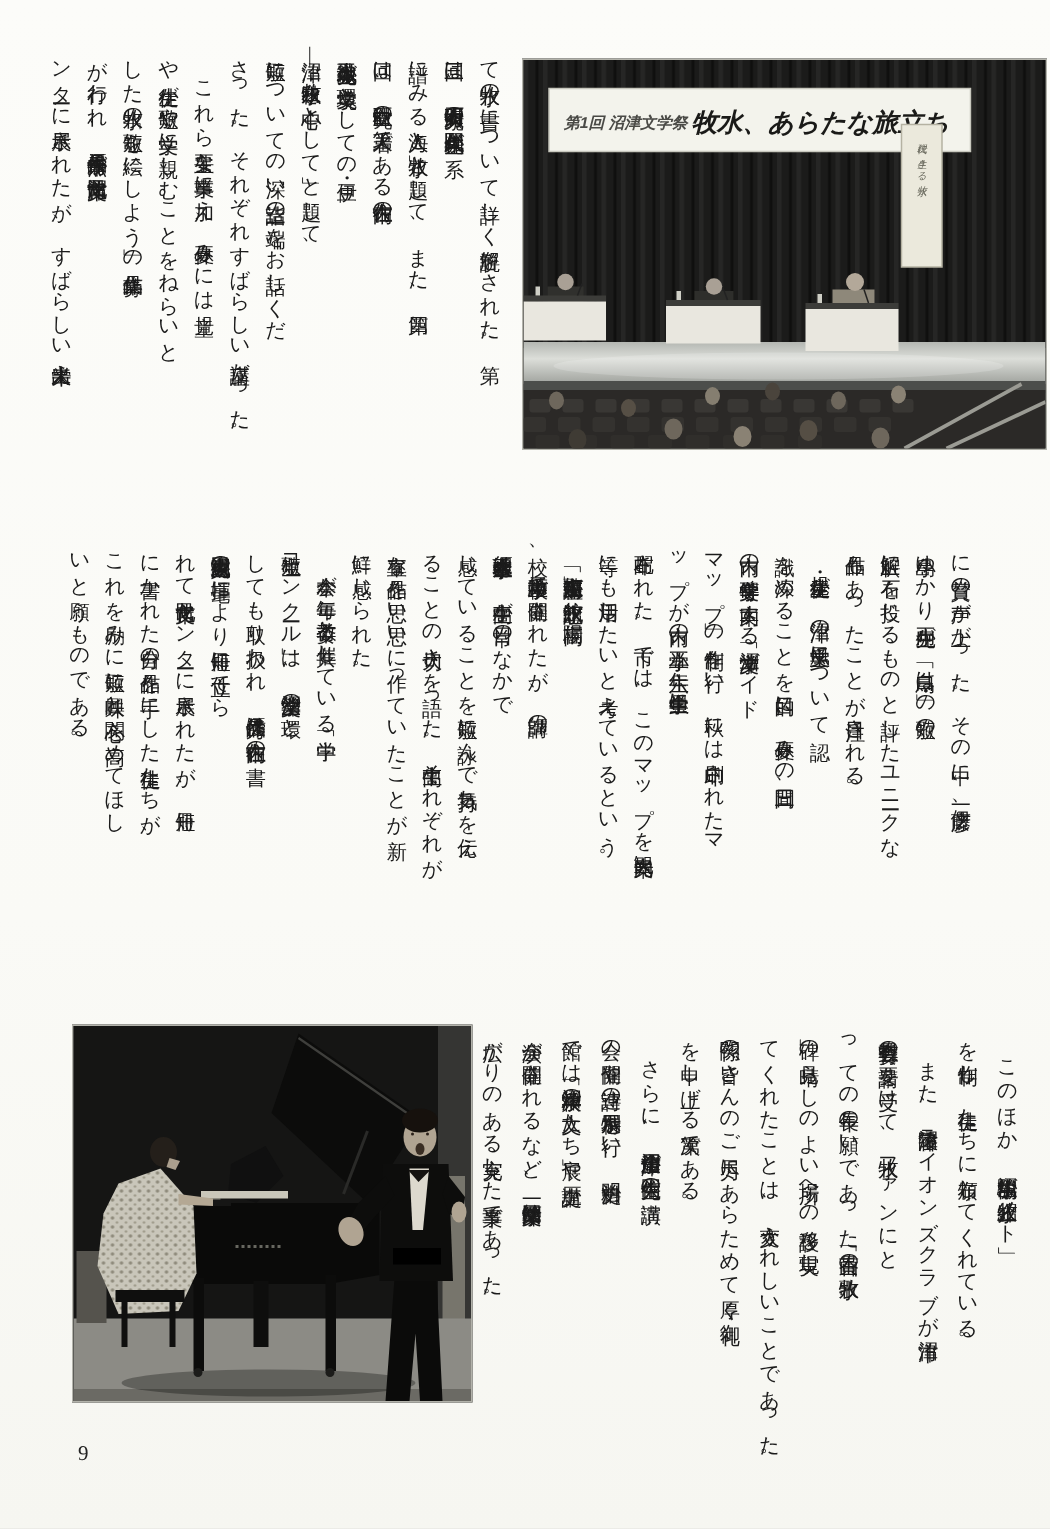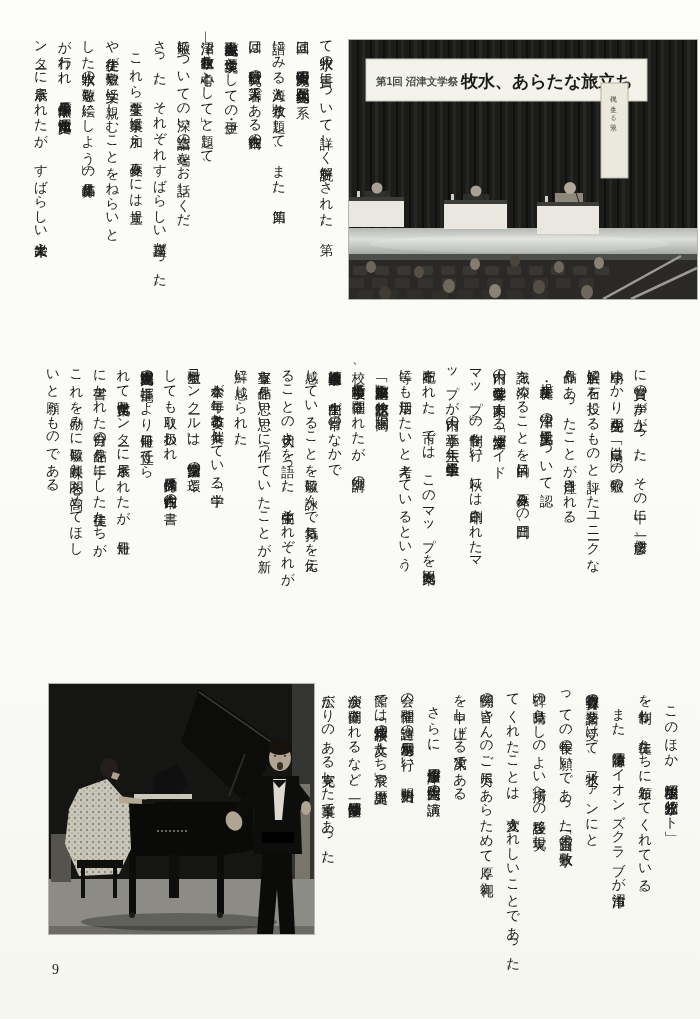"第1回 沼津文学祭" .fig-symposium { font-style: none -> italic }
